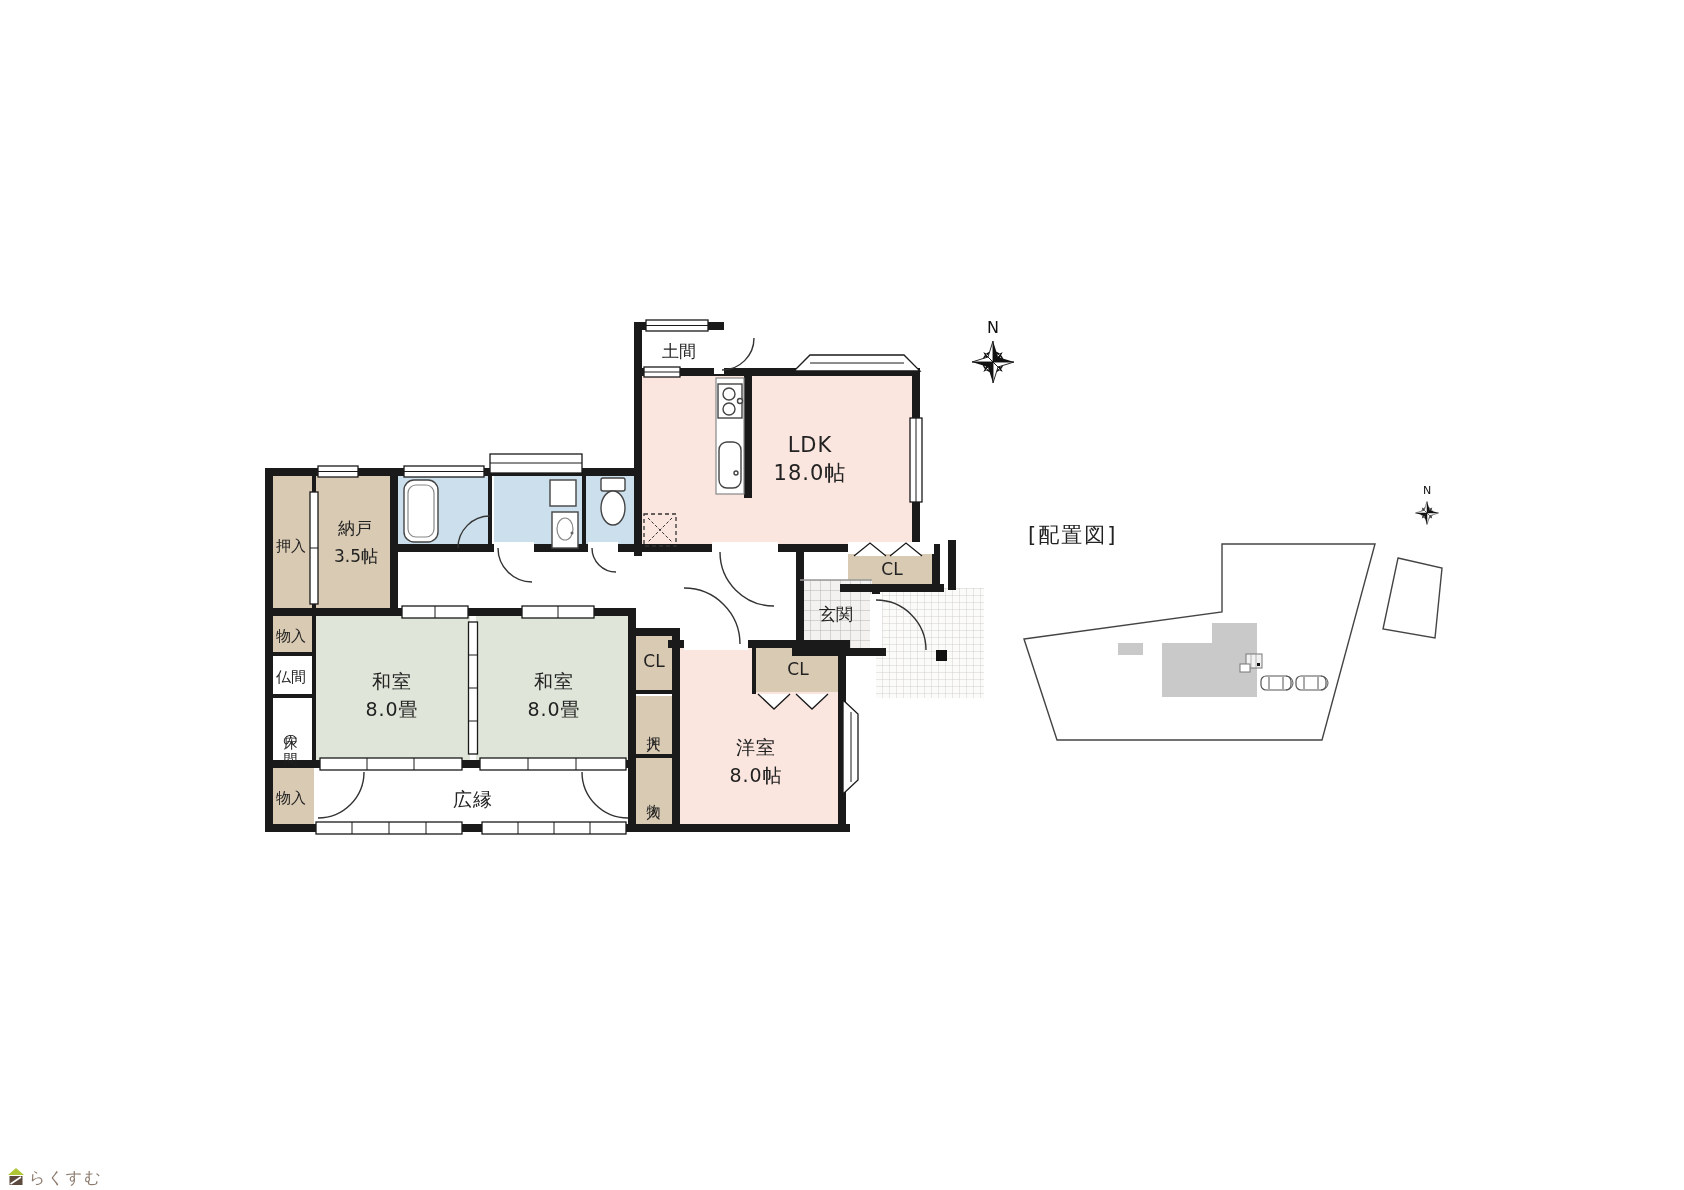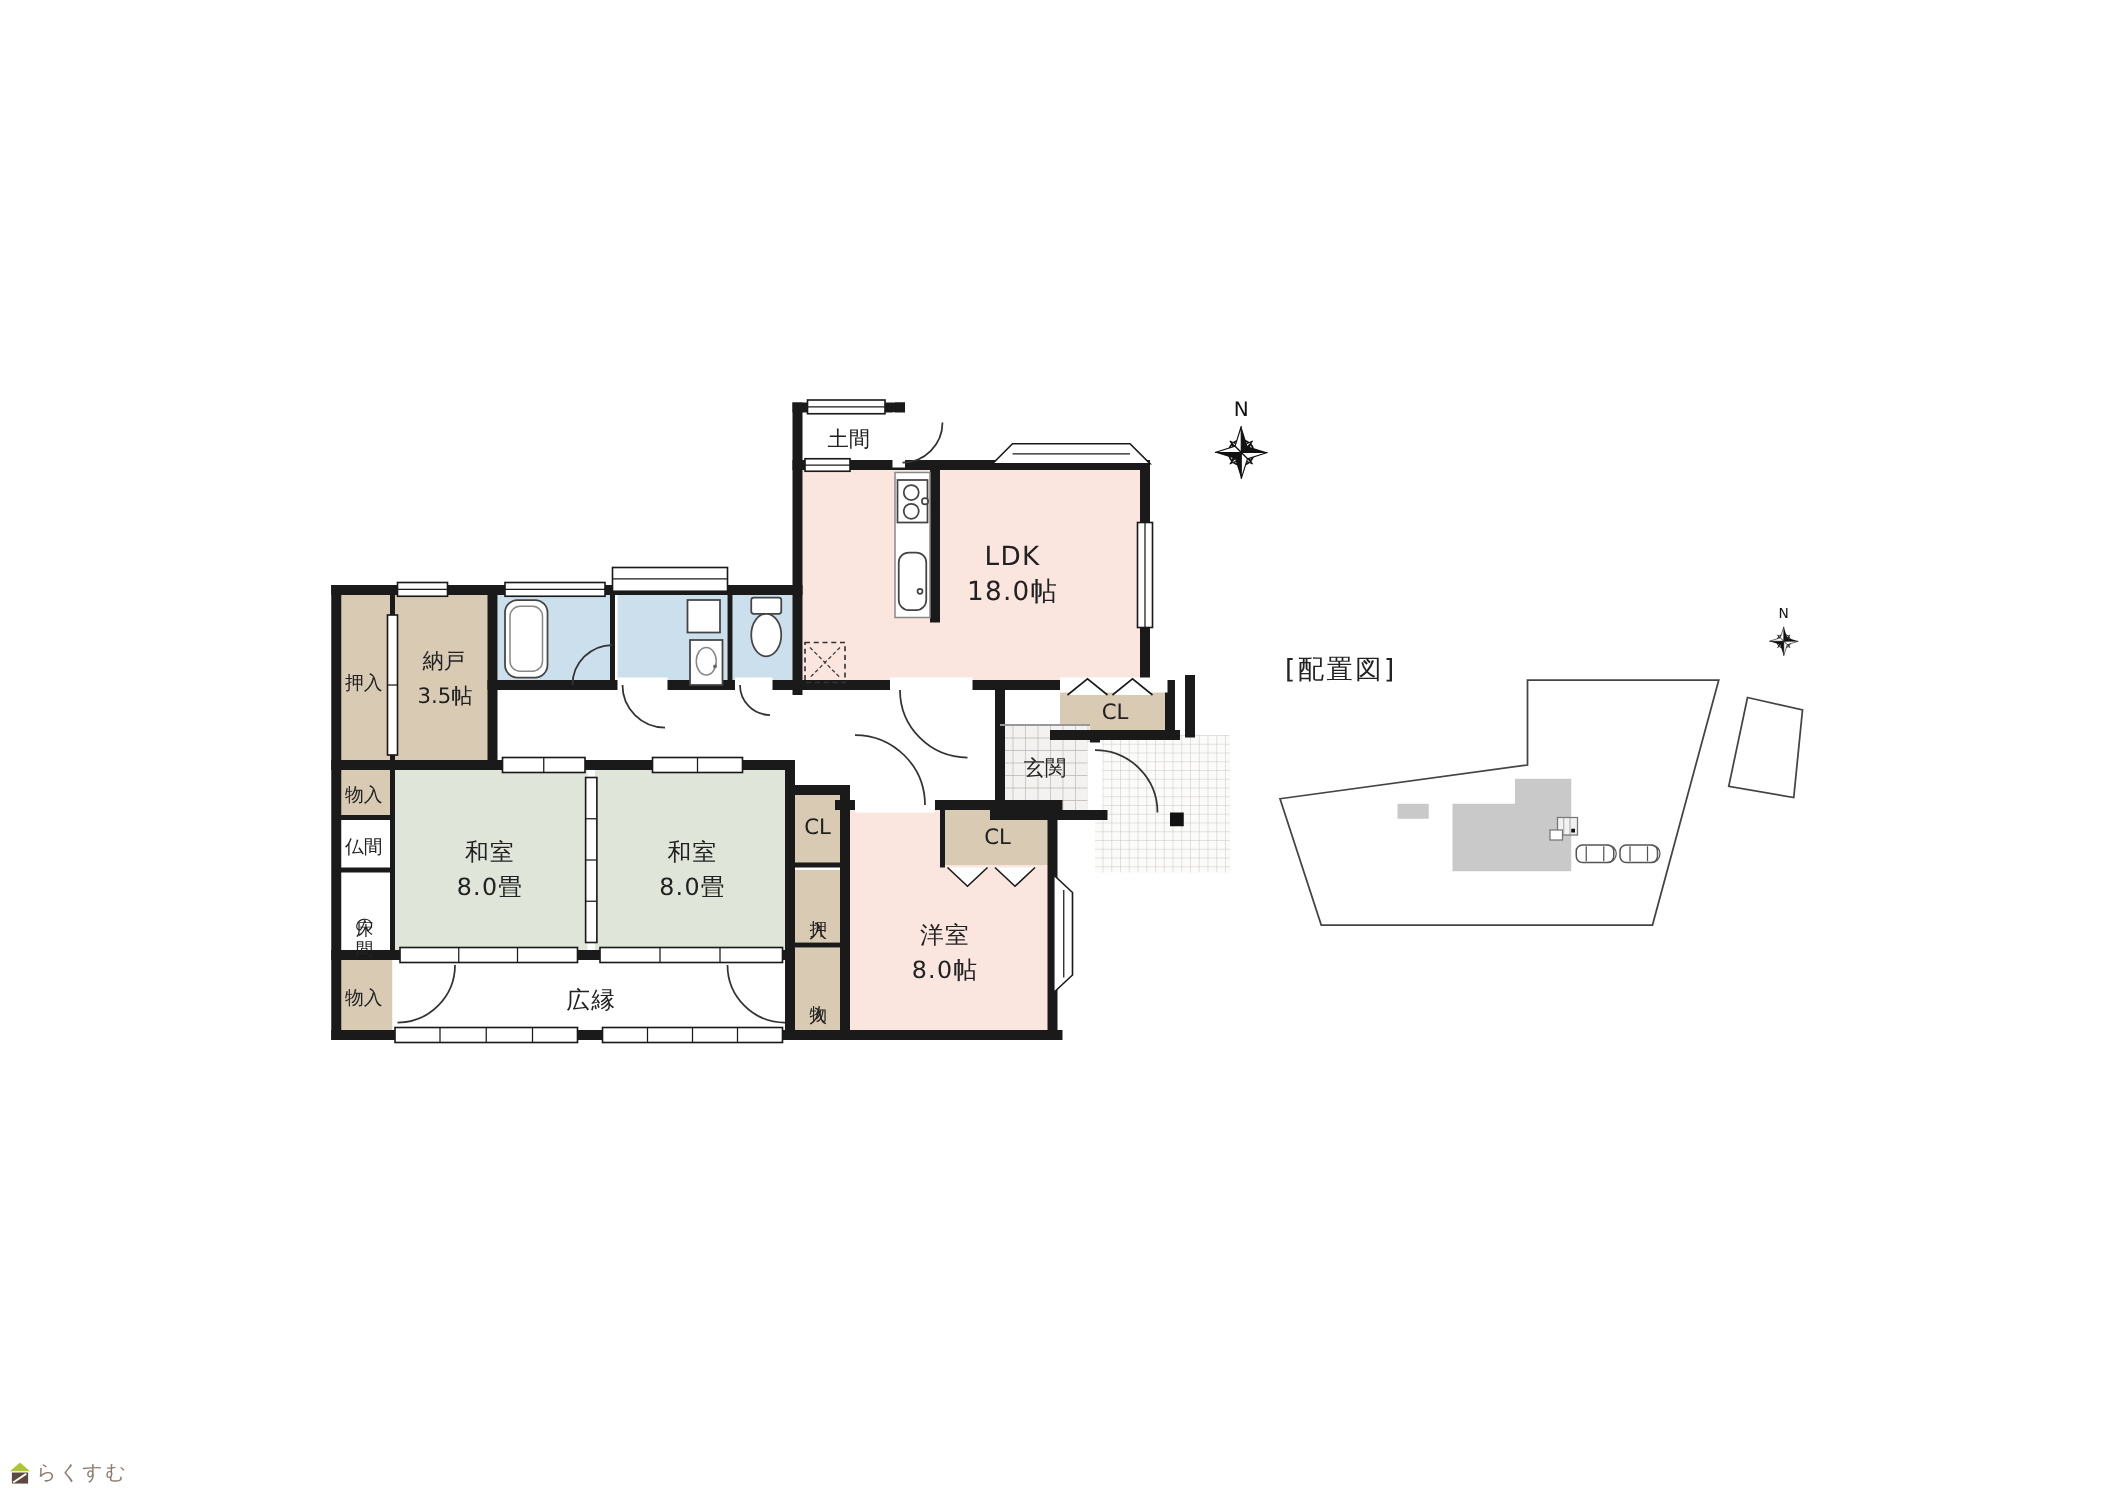"らくすむ" #logo { align-items: center -> none }
